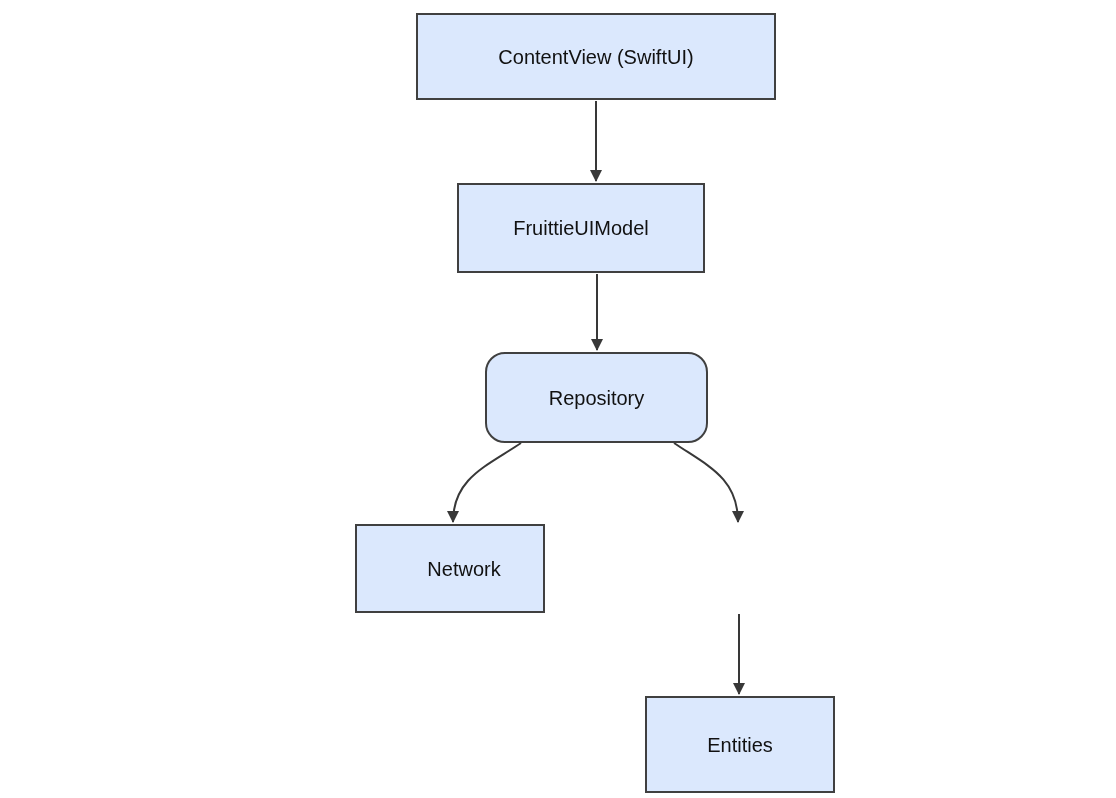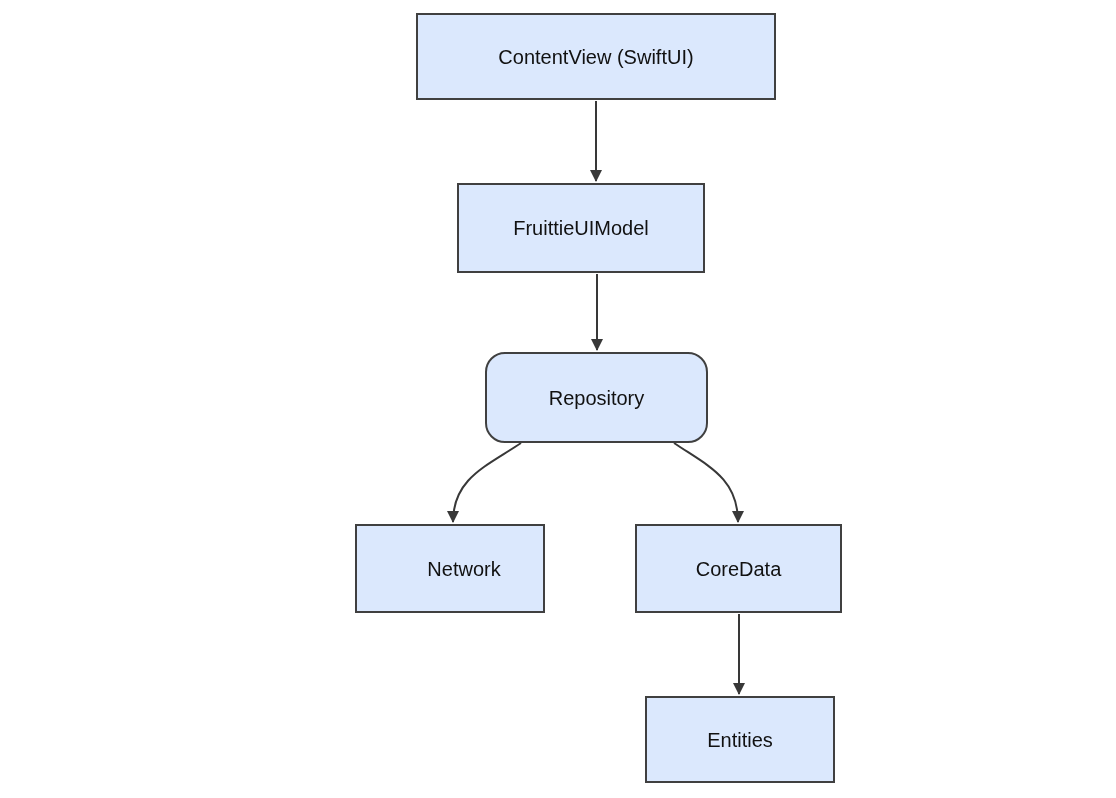"CoreData" div.node { html: <div> <span>CoreData</span> </div> -> none }
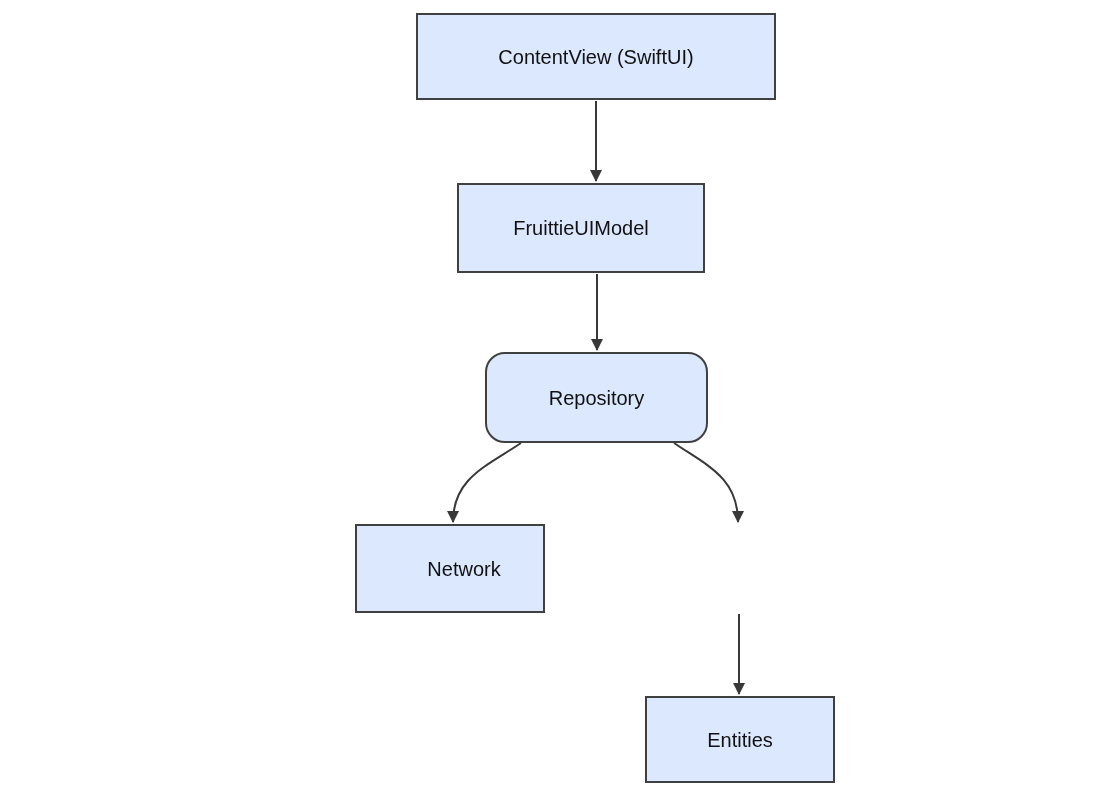"Entities" .node-entities { height: 87px -> 97px }
